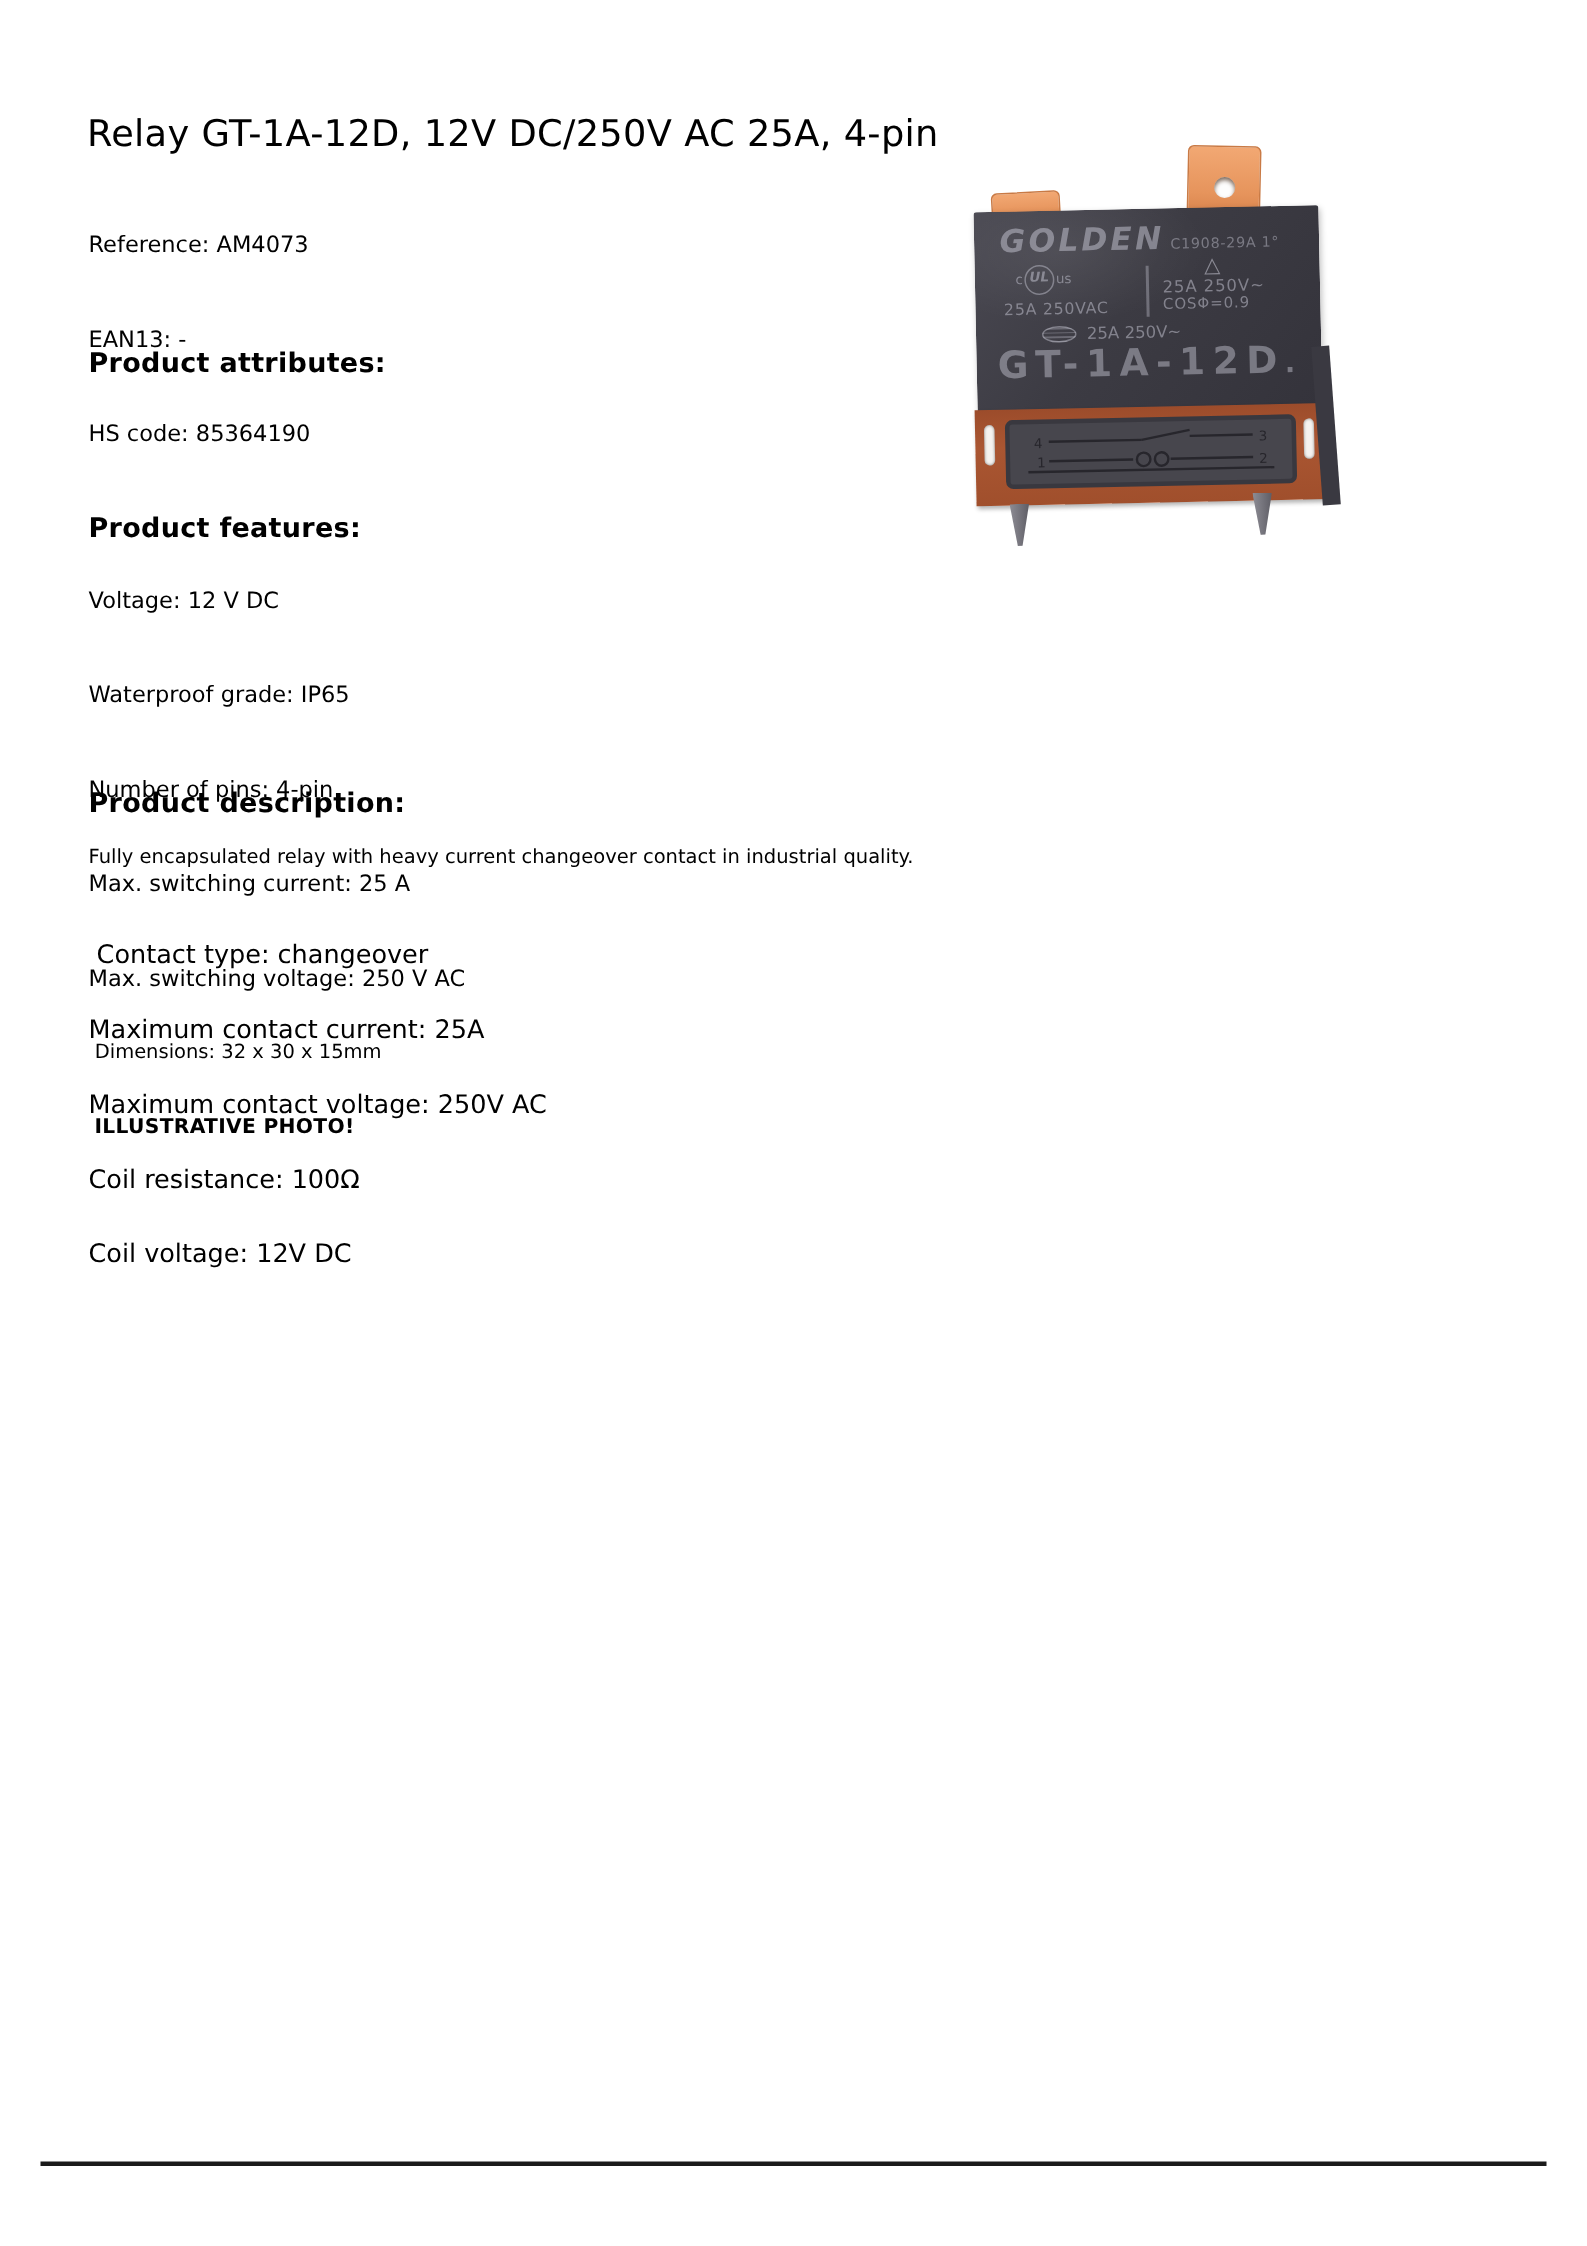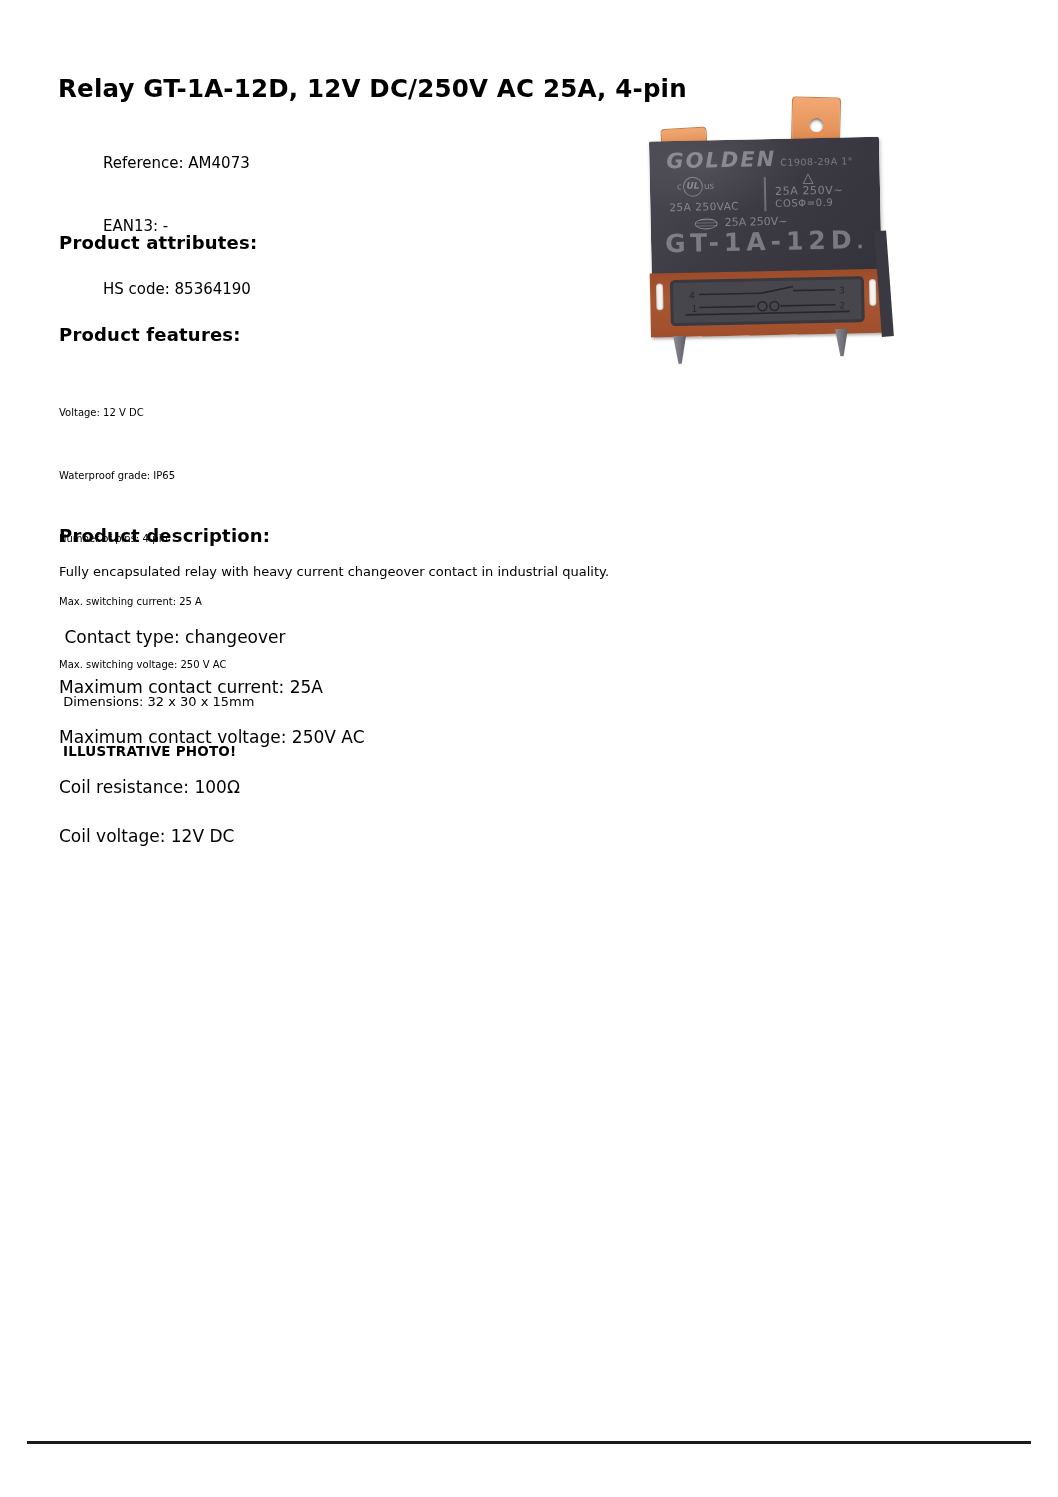"Relay GT-1A-12D, 12V DC/250V AC" .doc-title { font-weight: 700 -> 400 }
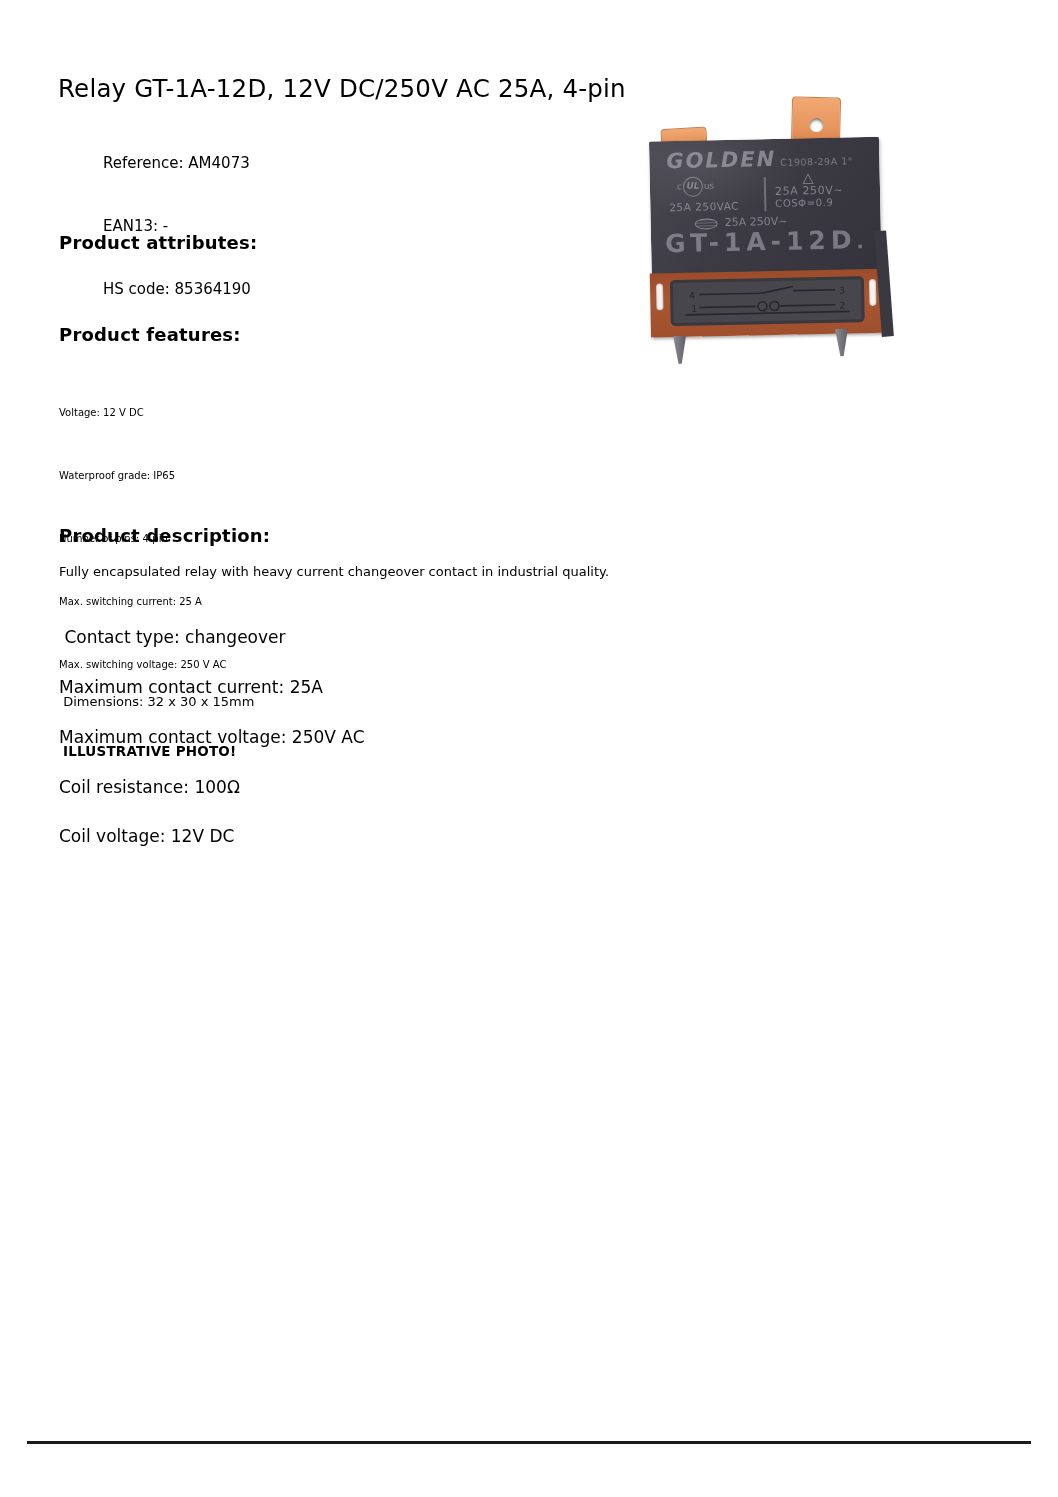"Reference: AM4073" .meta-block { margin-left: 44px -> none }
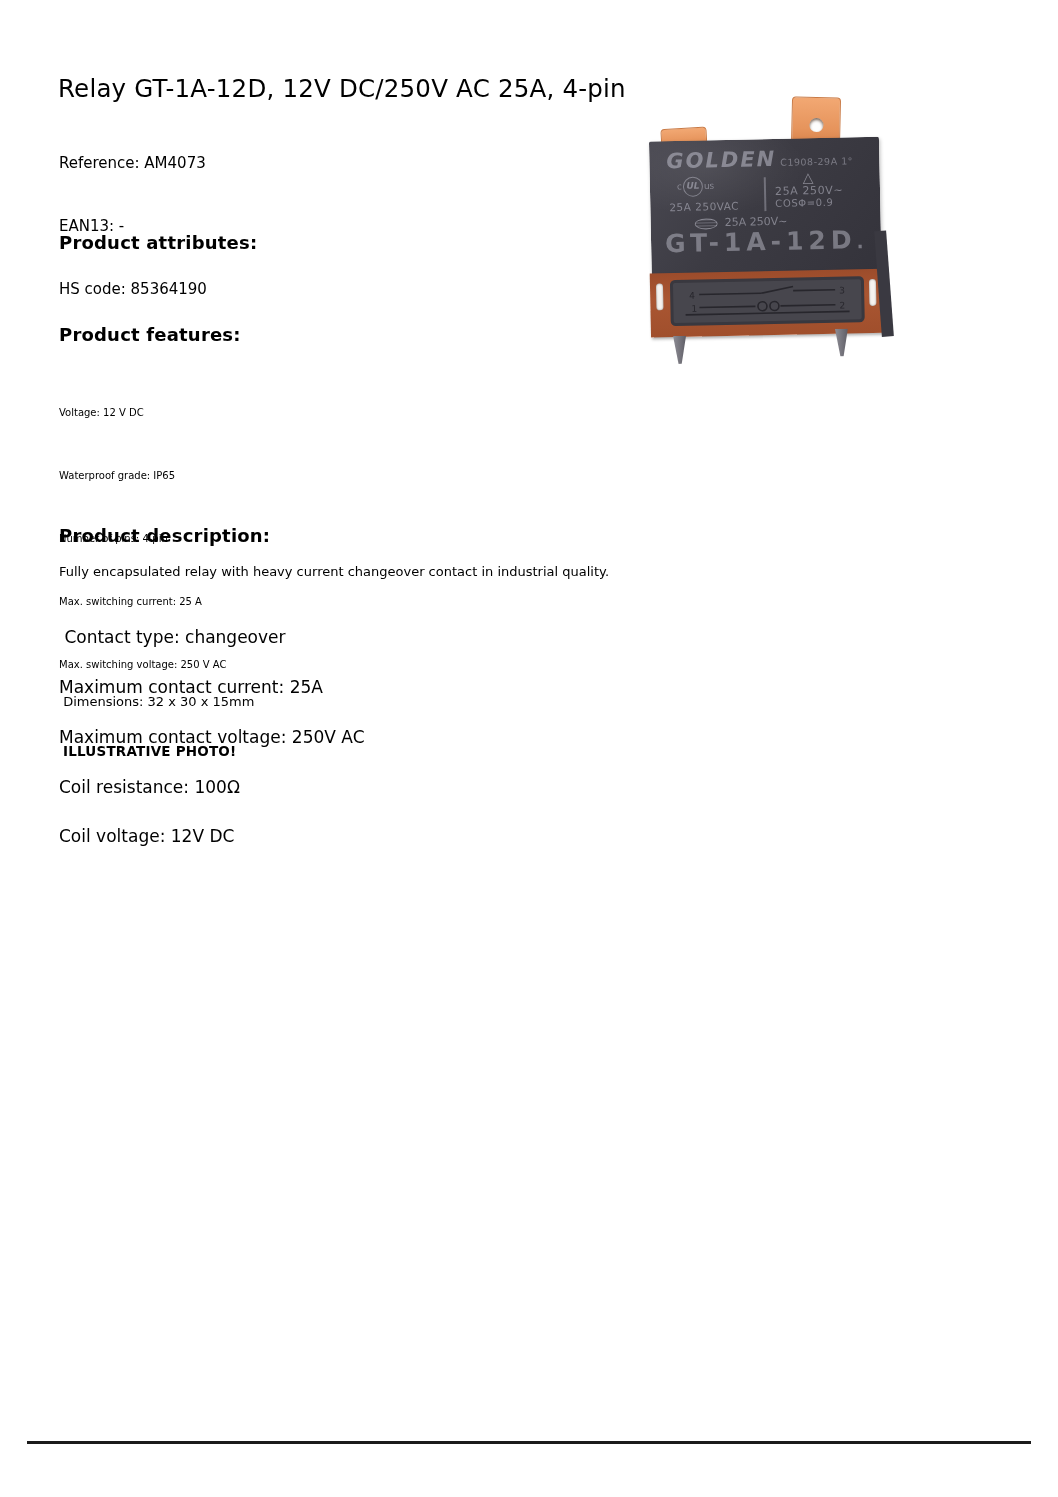"Product features:" .h-features { top: 324px -> 342px }
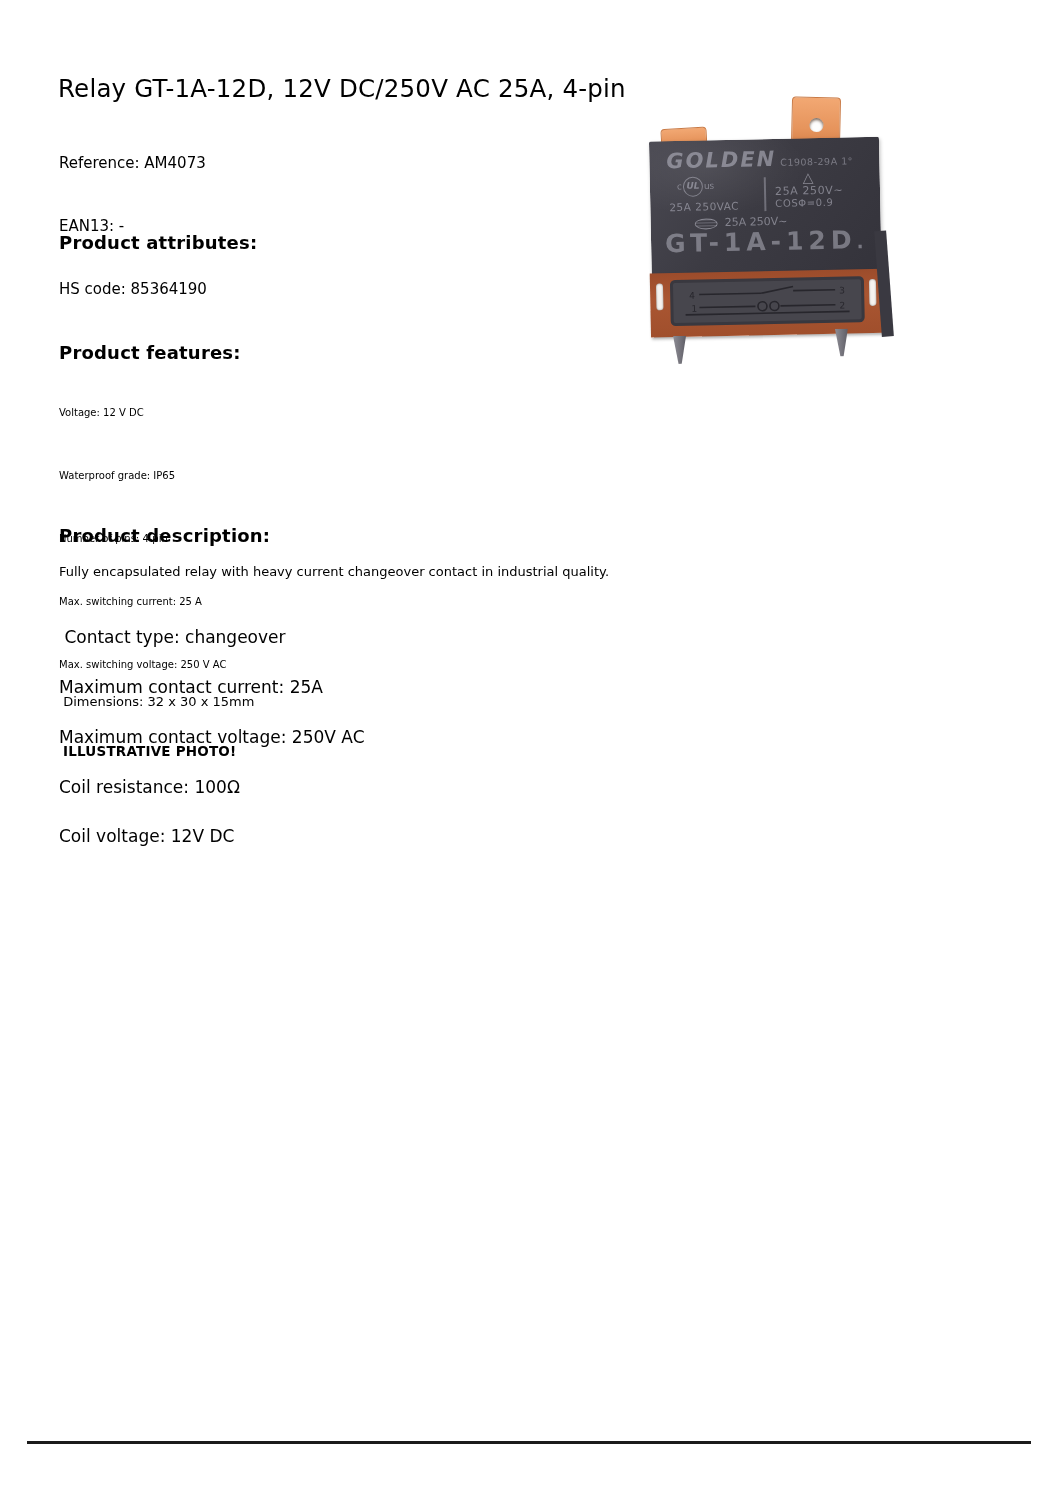"Voltage: 12 V DC" .features-block { font-size: 10px -> 15px; top: 360px -> 348px }
